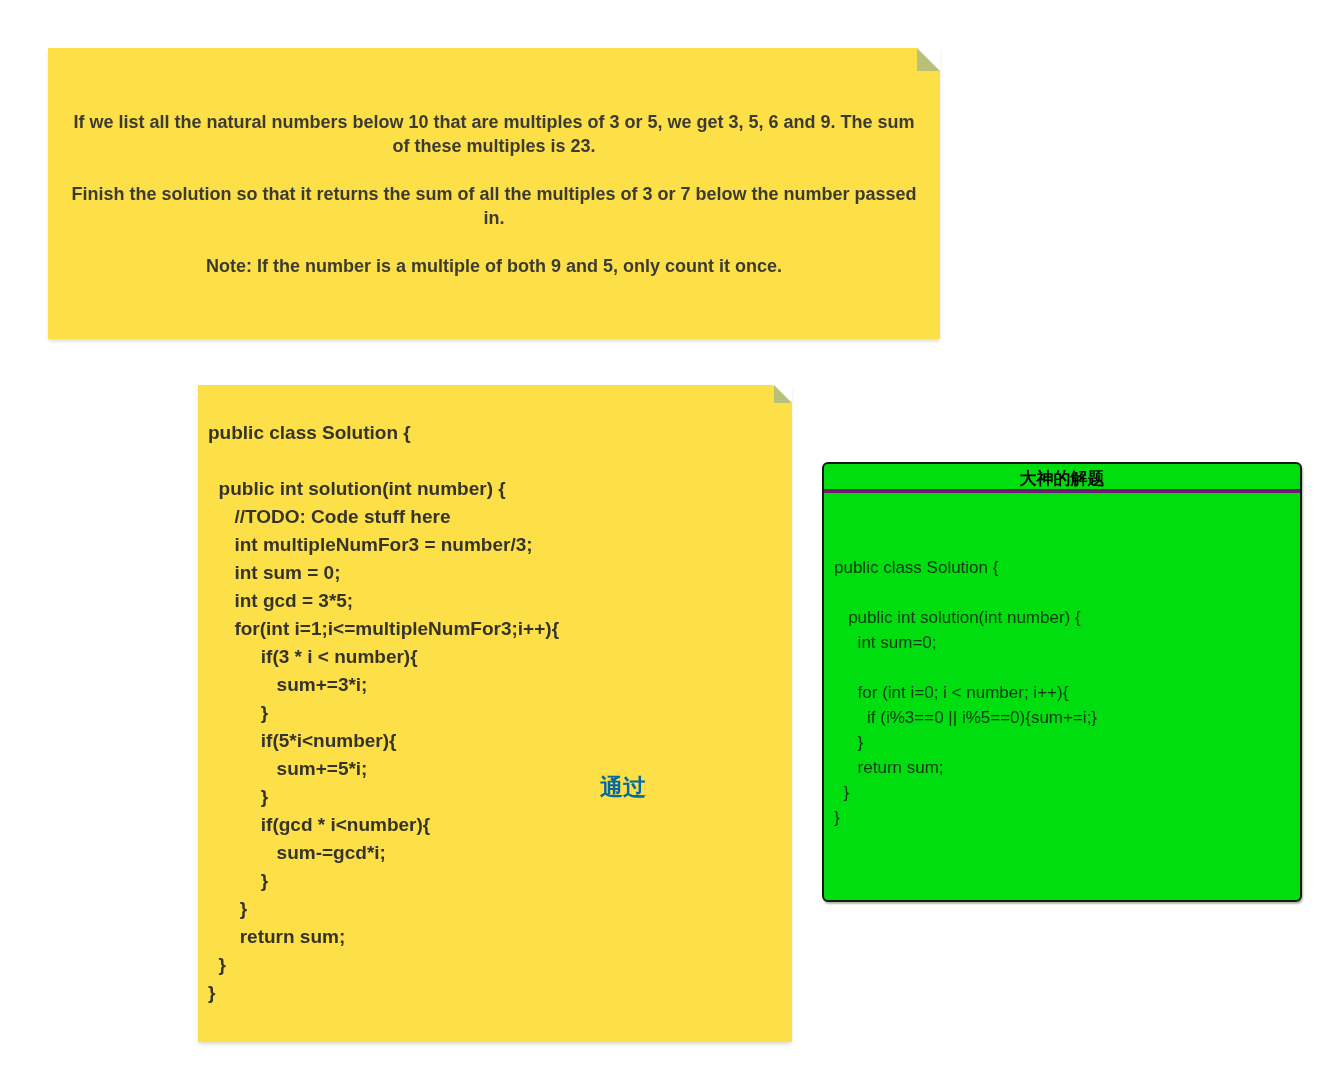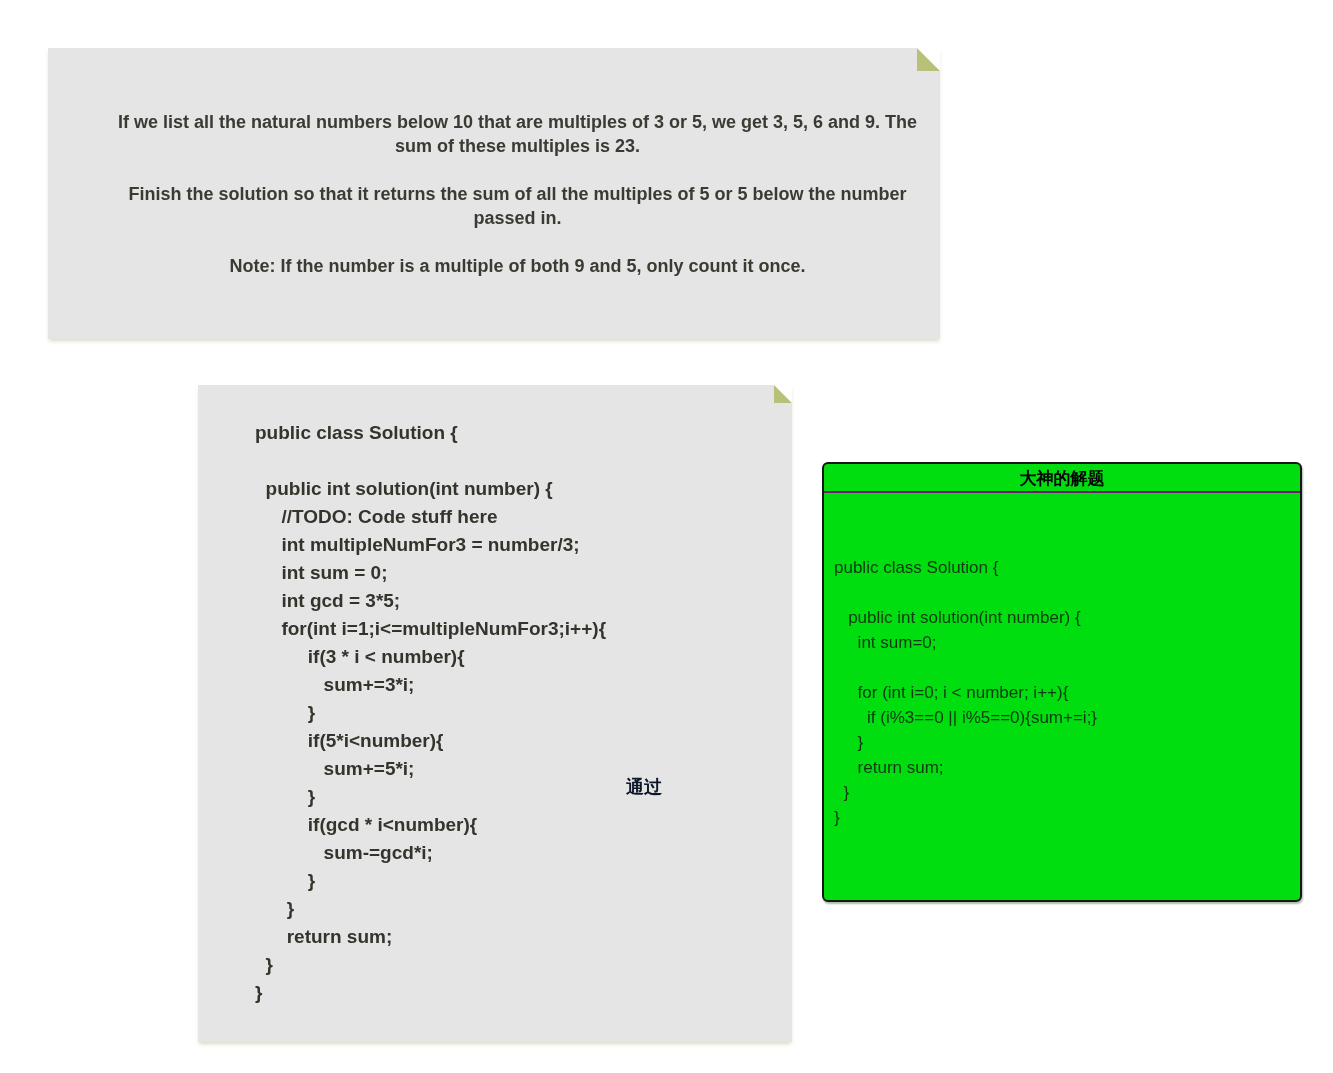"If we list all the" .note { background: #e5e5e5 -> #fde047; padding-left: 47px -> none }
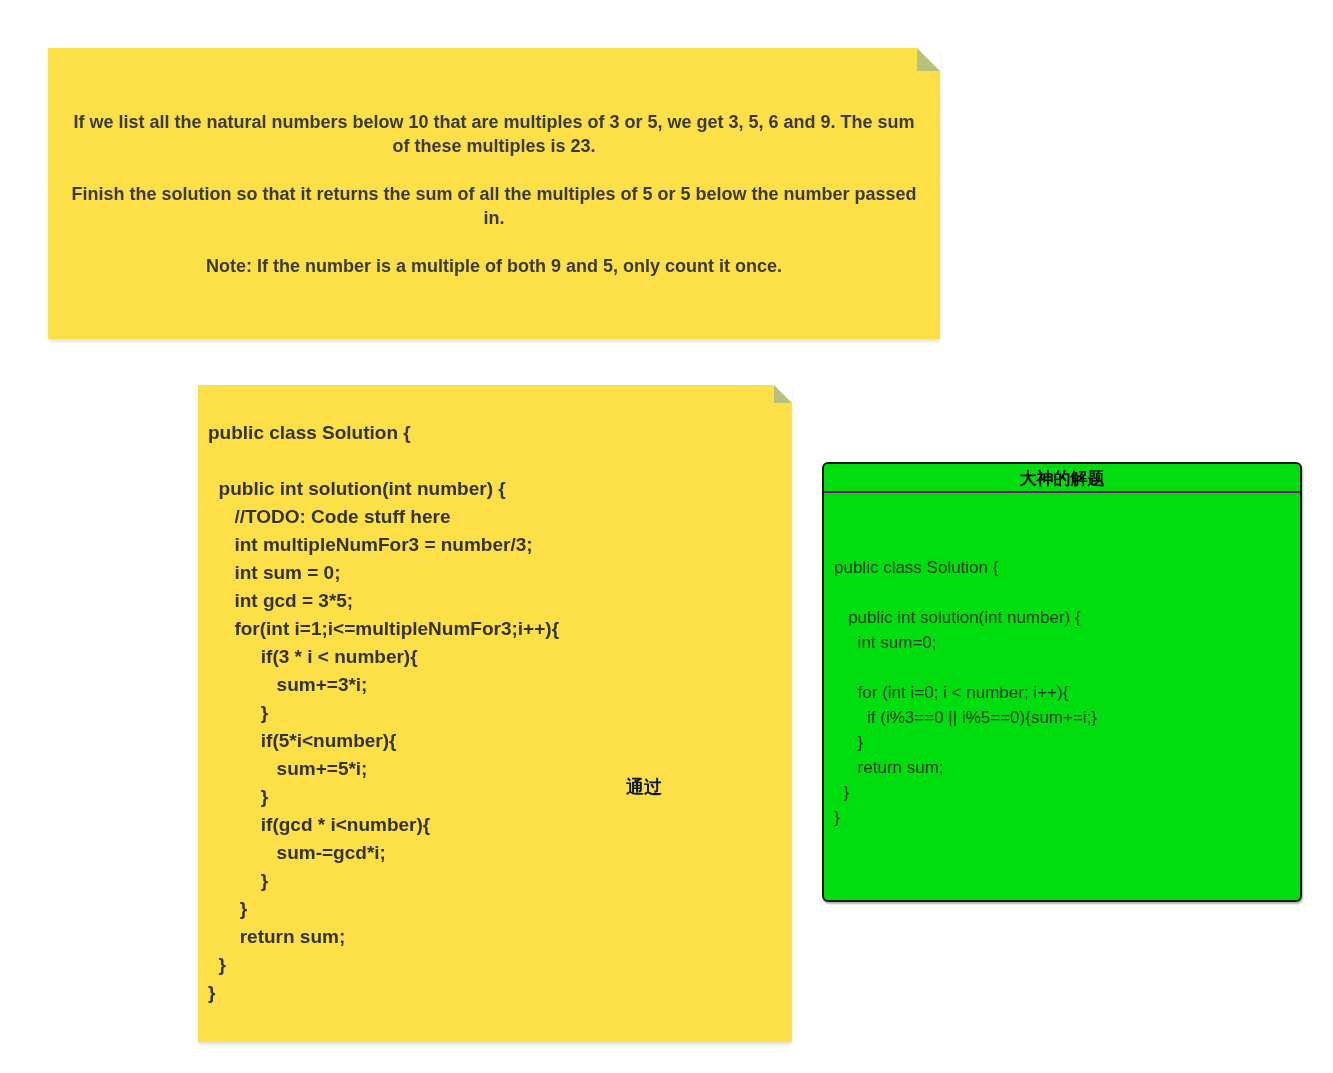"Finish the solution so that" p { text: 5 or 5 -> 3 or 7 }
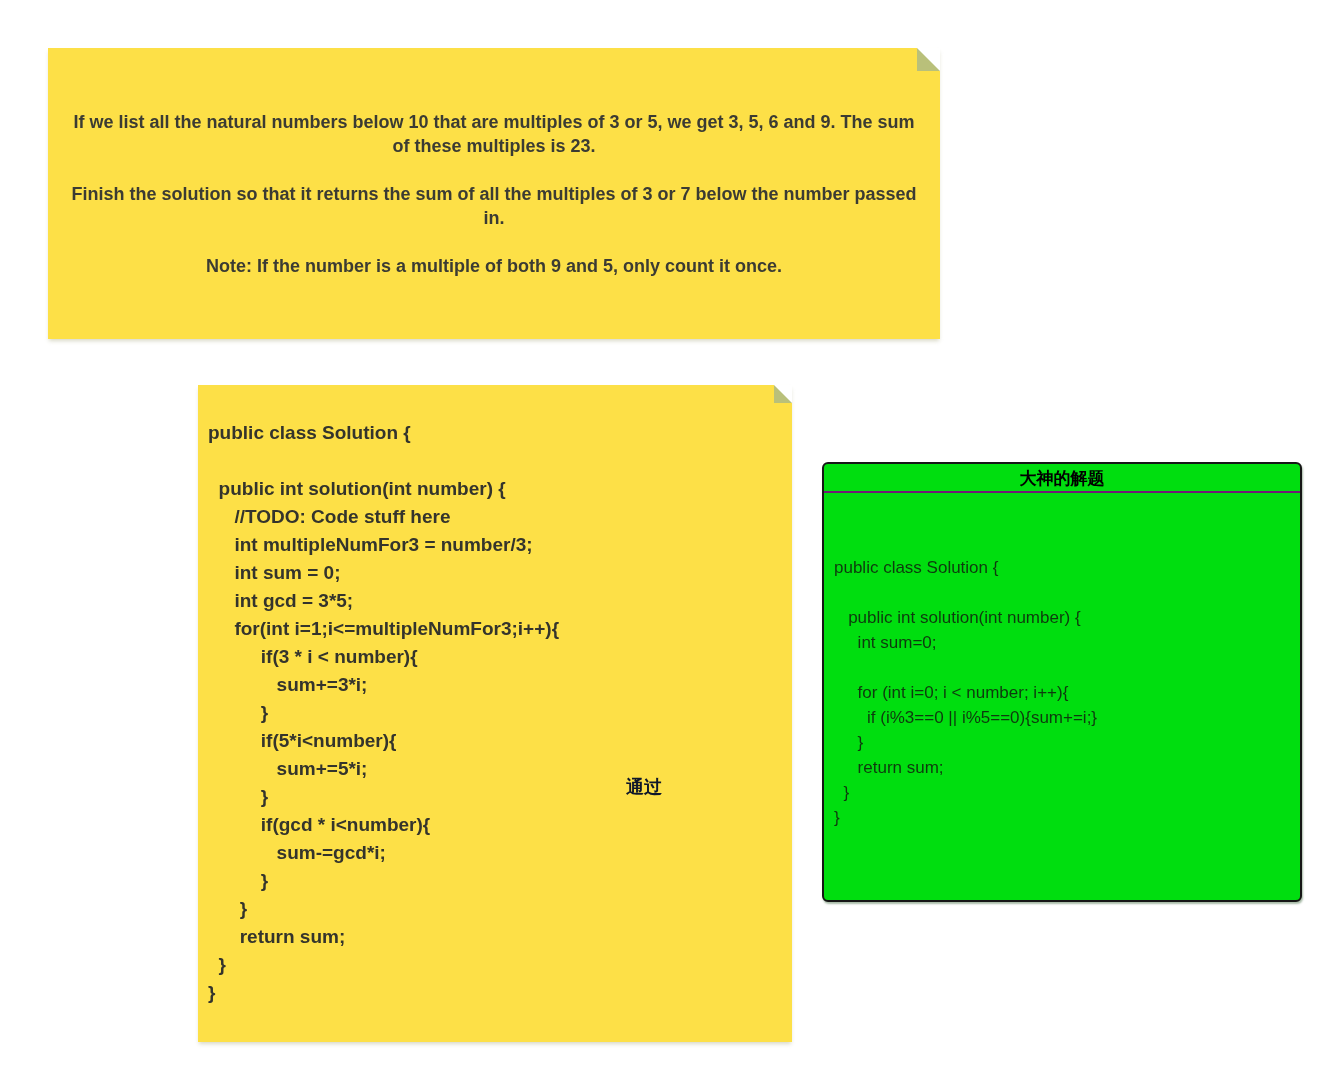"大神的解题" .solution-header { border-bottom: 2px solid #701a75 -> 4px solid #701a75 }
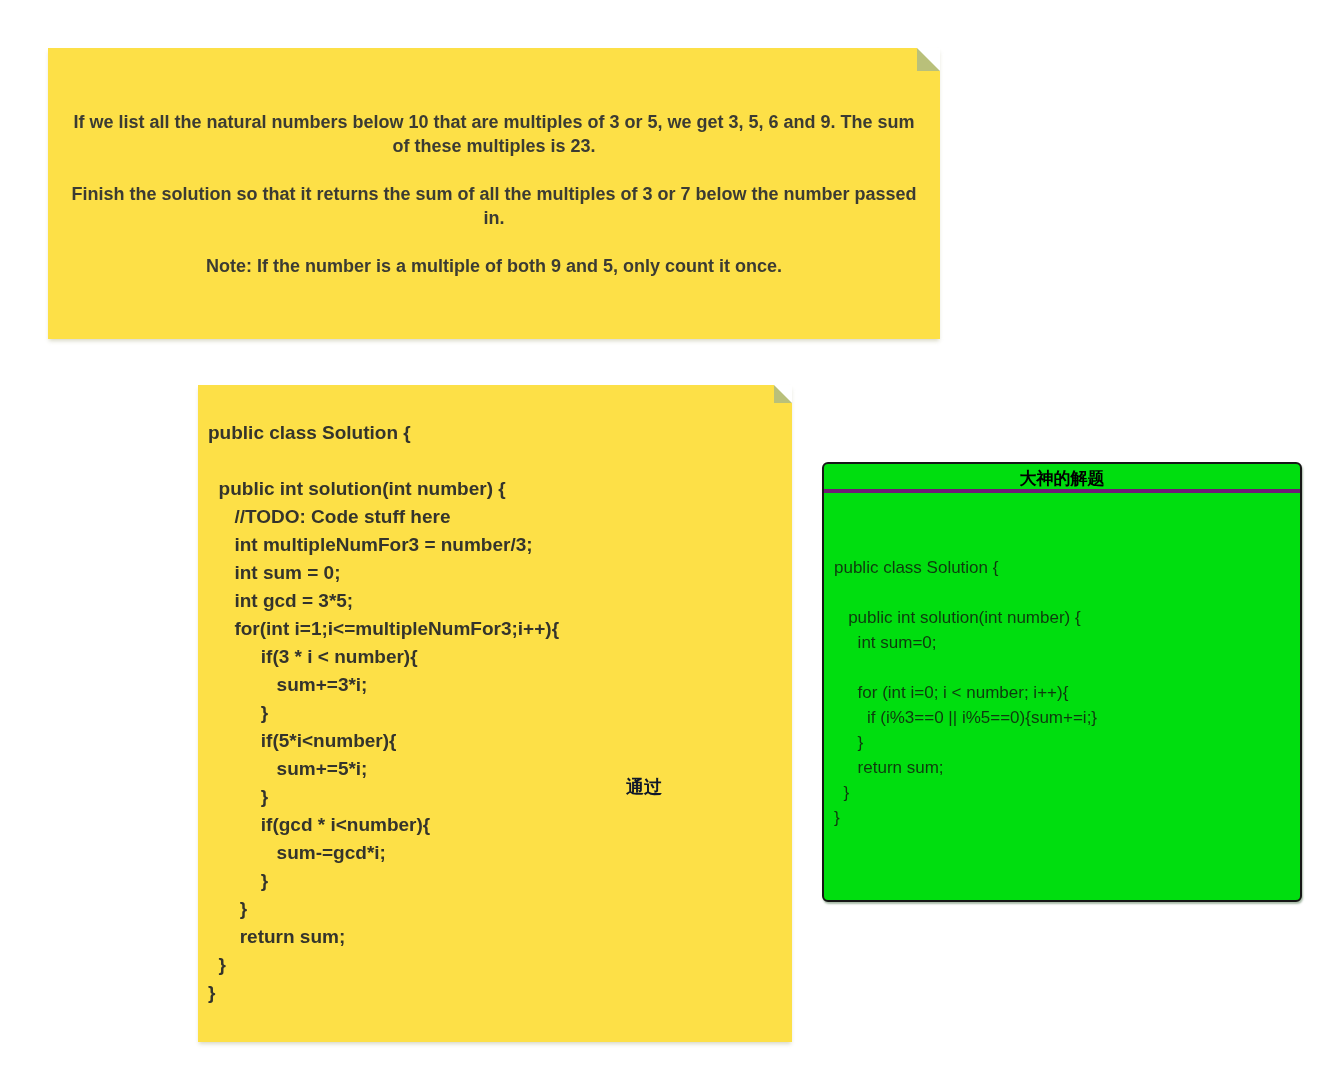"通过" .pass-label { color: #0f172a -> #0369a1; font-size: 18px -> 23px; margin-left: 26px -> none }
